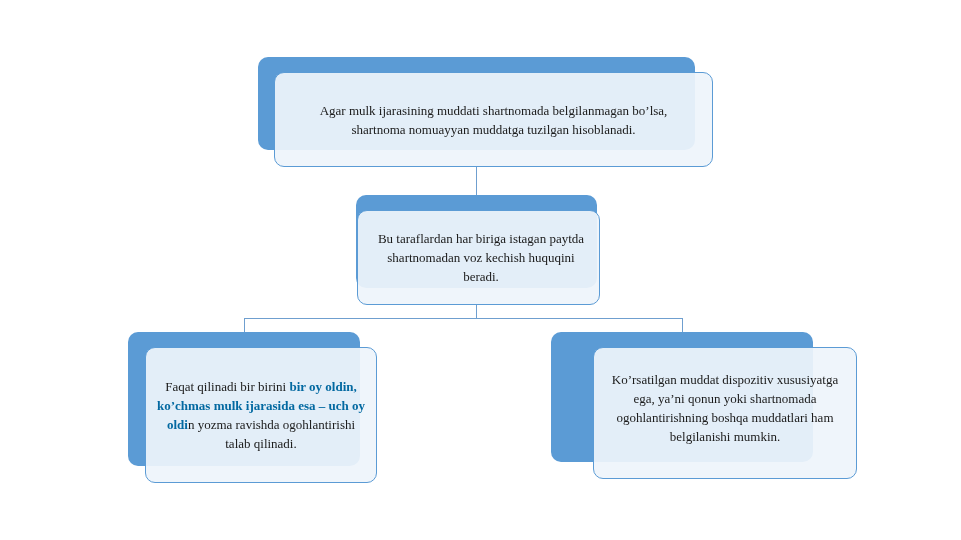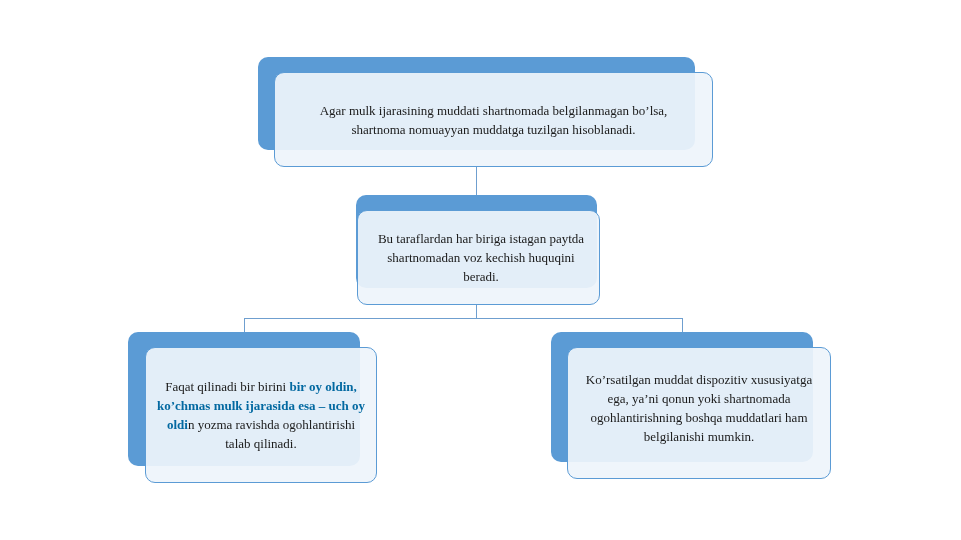"Ko’rsatilgan muddat dispozitiv" div.front { left: 567px -> 593px }
